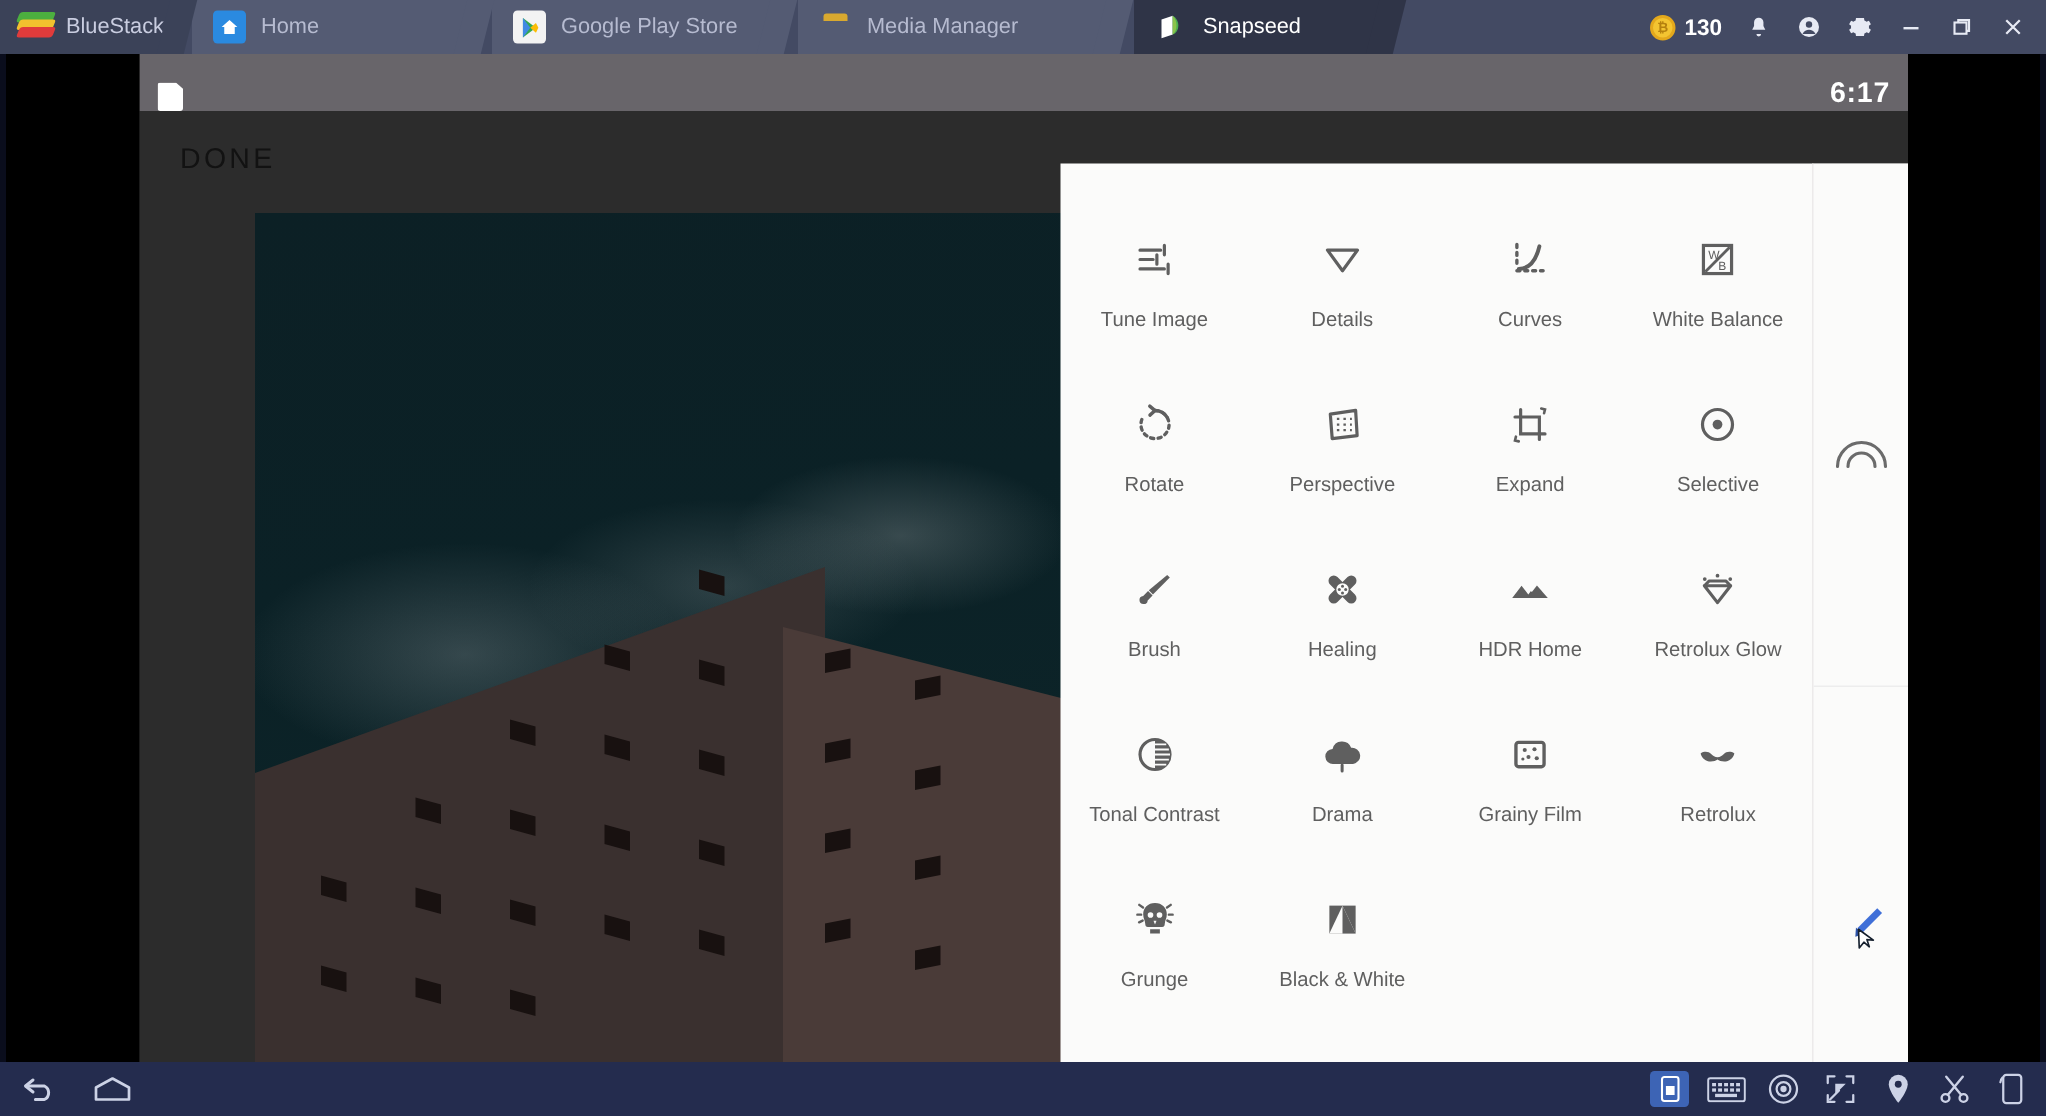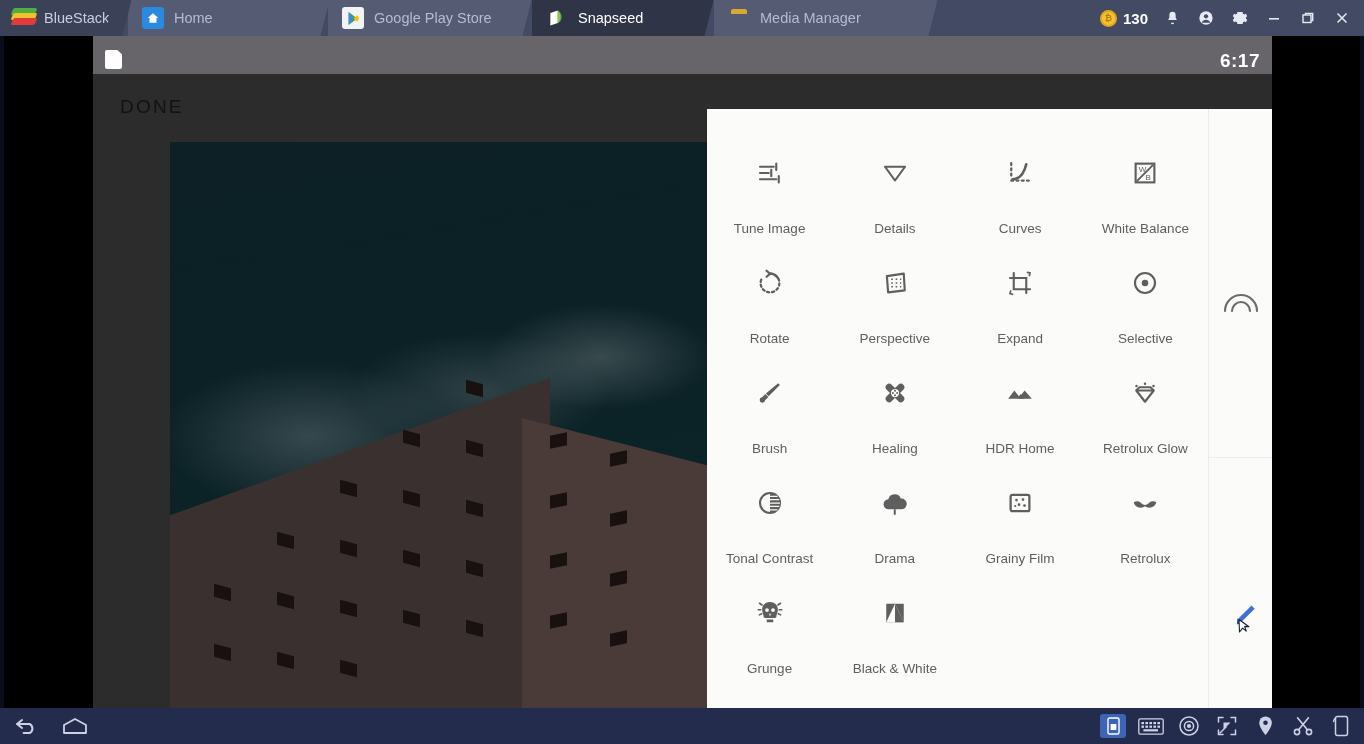"Snapseed" div.bs-tab { order: before "Media Manager" -> after "Media Manager" }
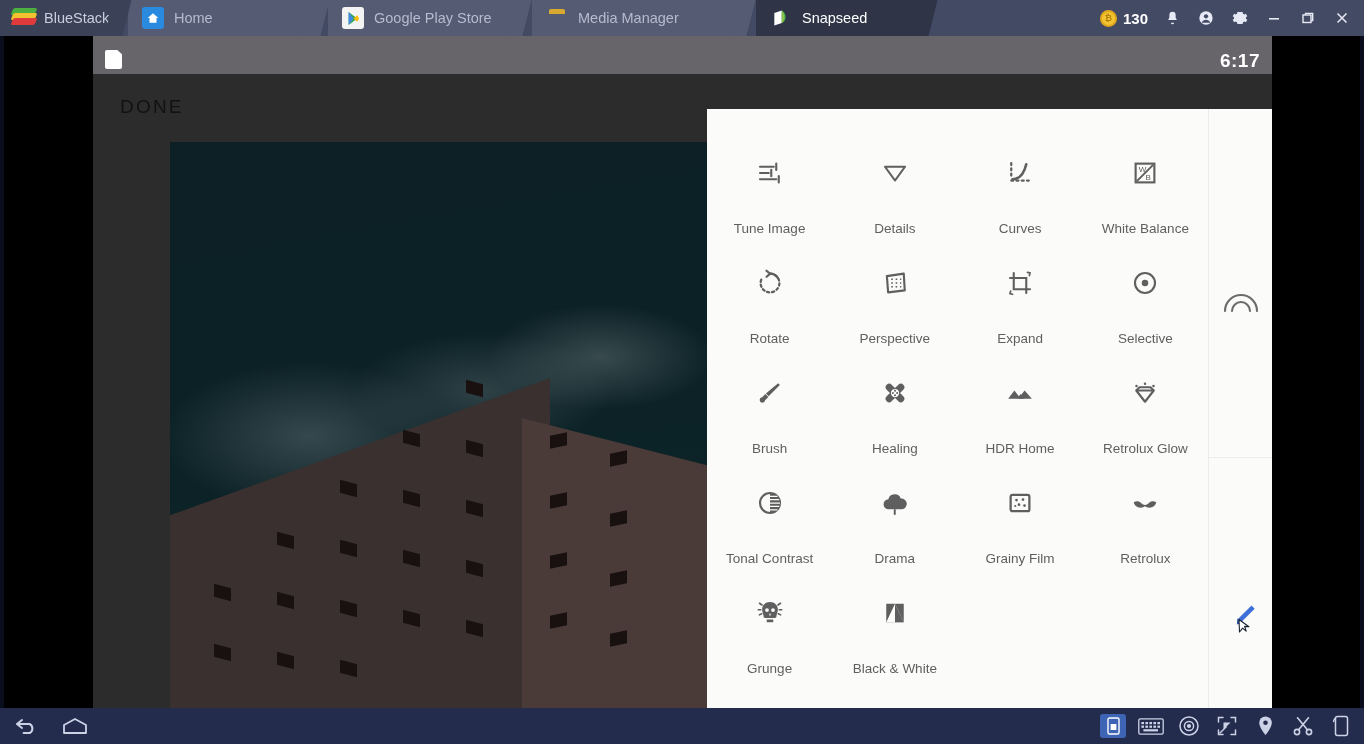"6:17" #statusbar { align-items: flex-start -> flex-end; padding: 14px 12px -> 0 12px }
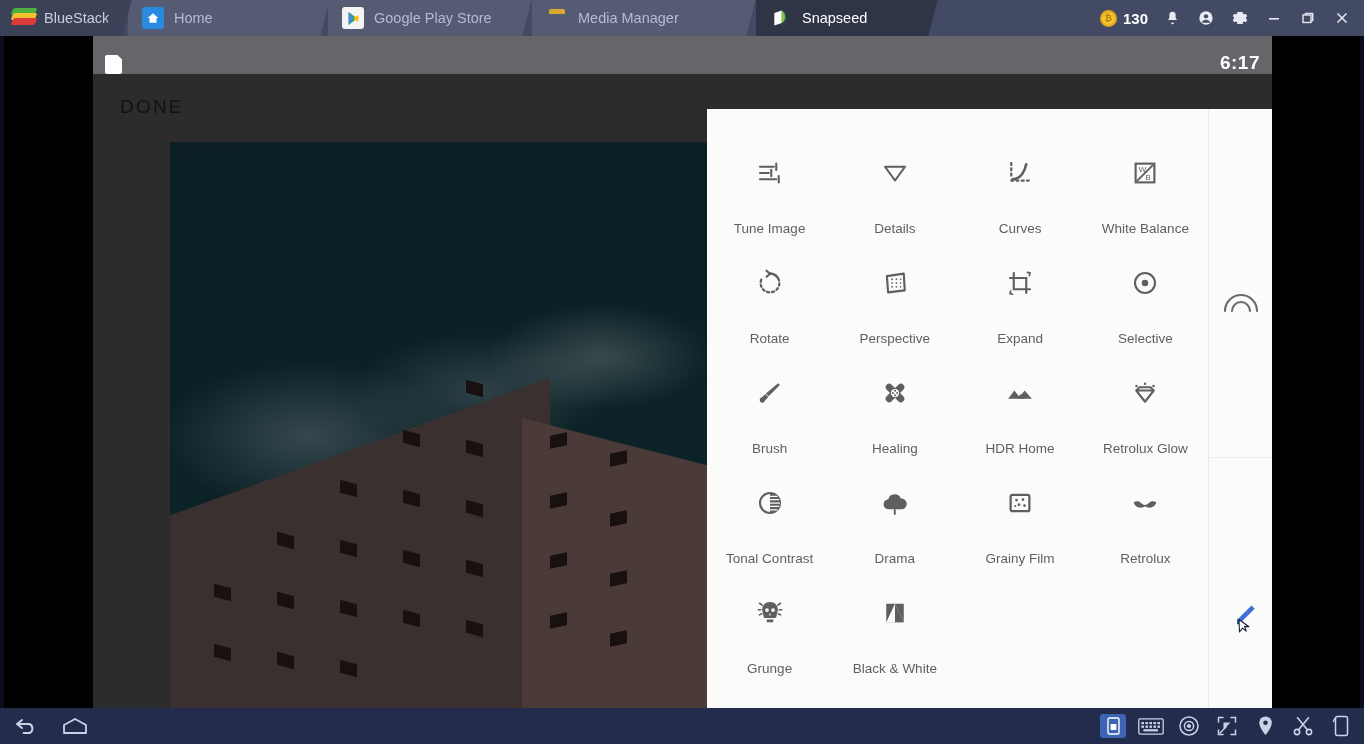"Tune Image" .tool .lb { margin-top: 26px -> 10px }
